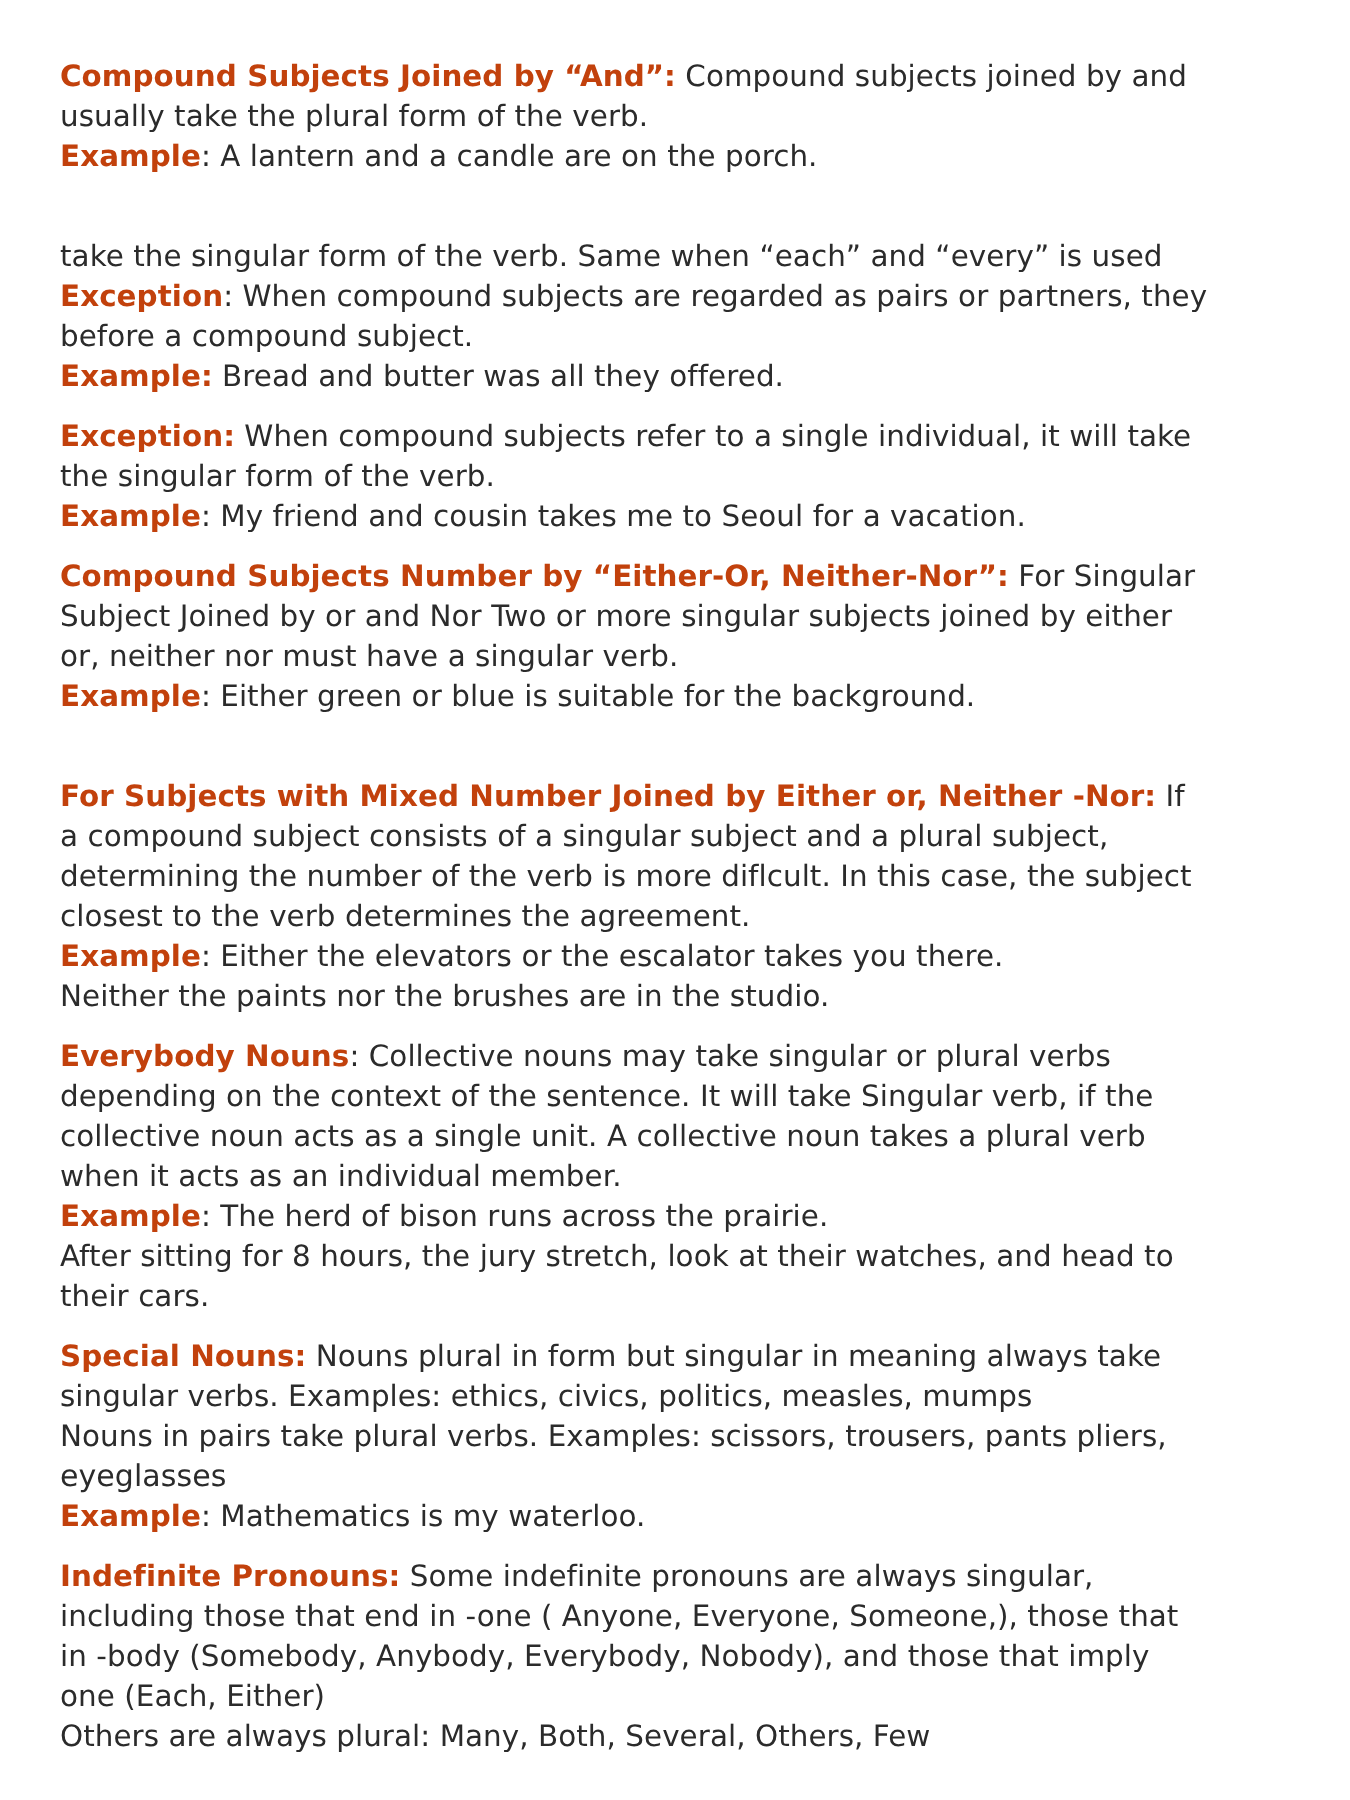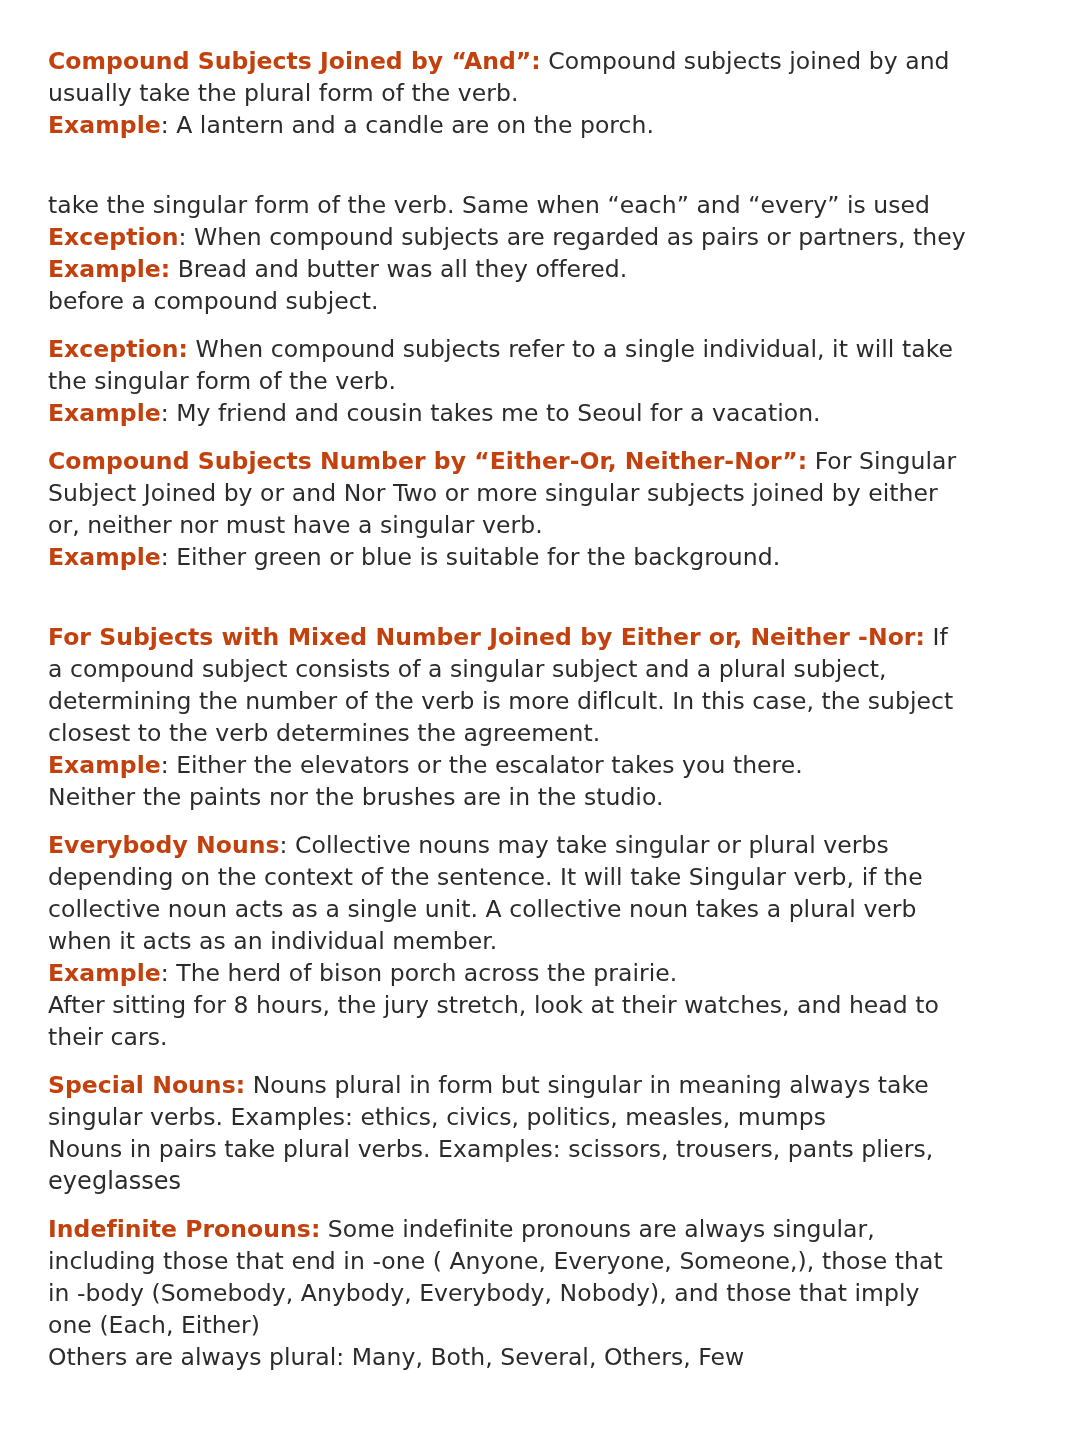"Example: Bread and butter was" span.line { order: before "before a compound subject." -> after "before a compound subject." }
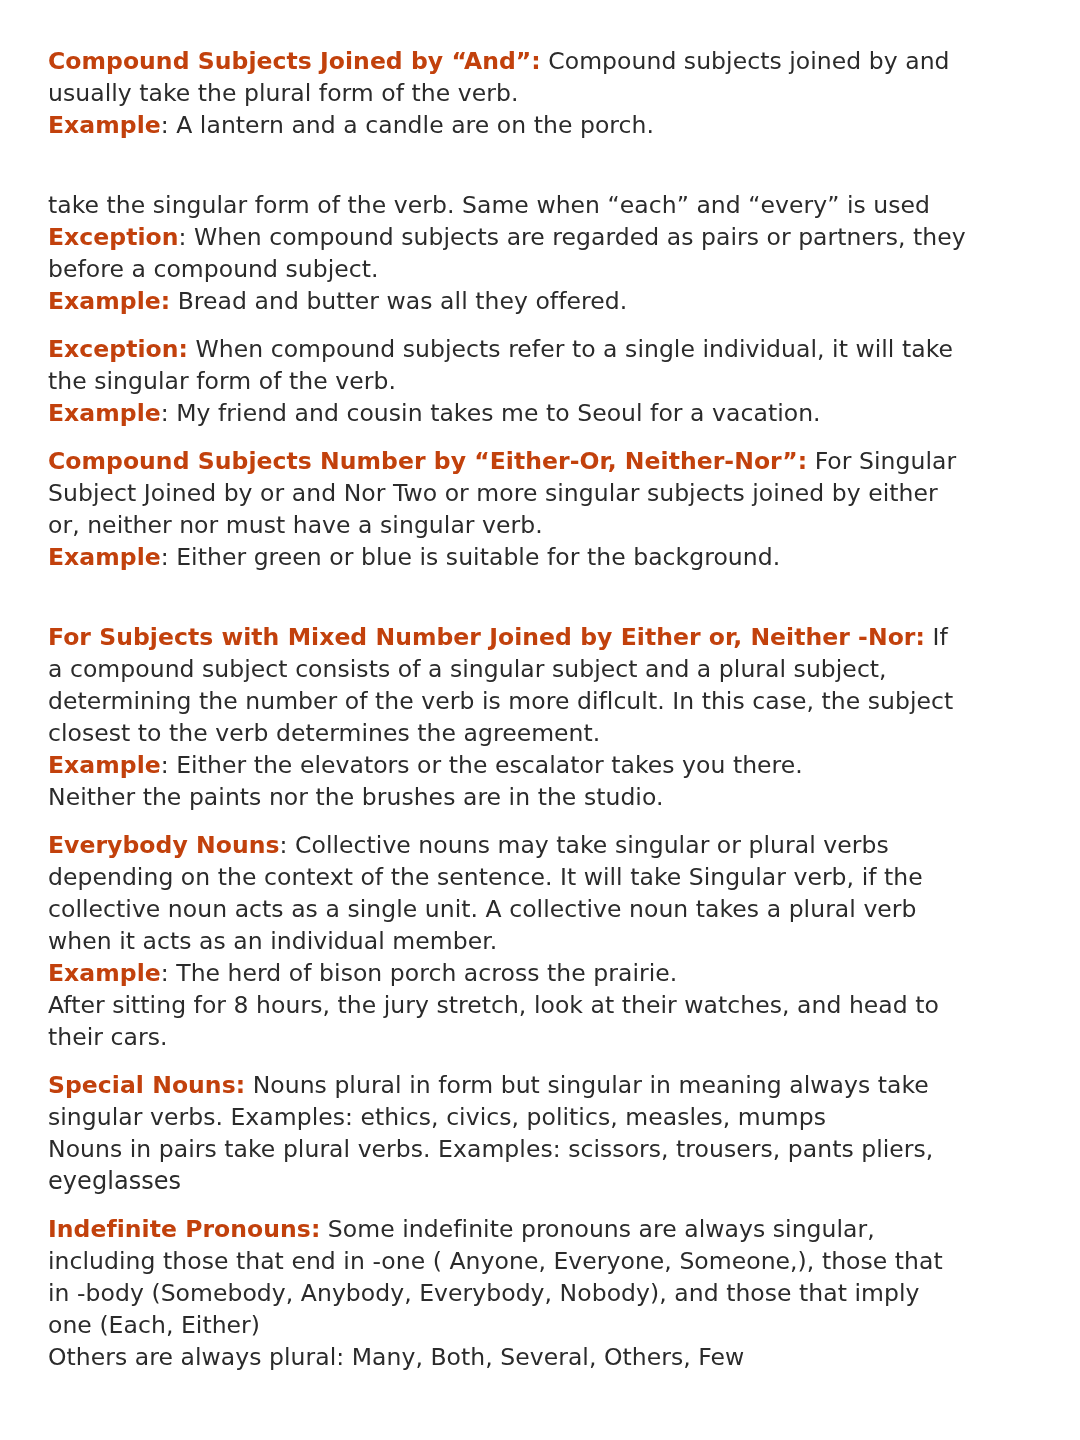": The herd of bison" span { text: porch -> runs }
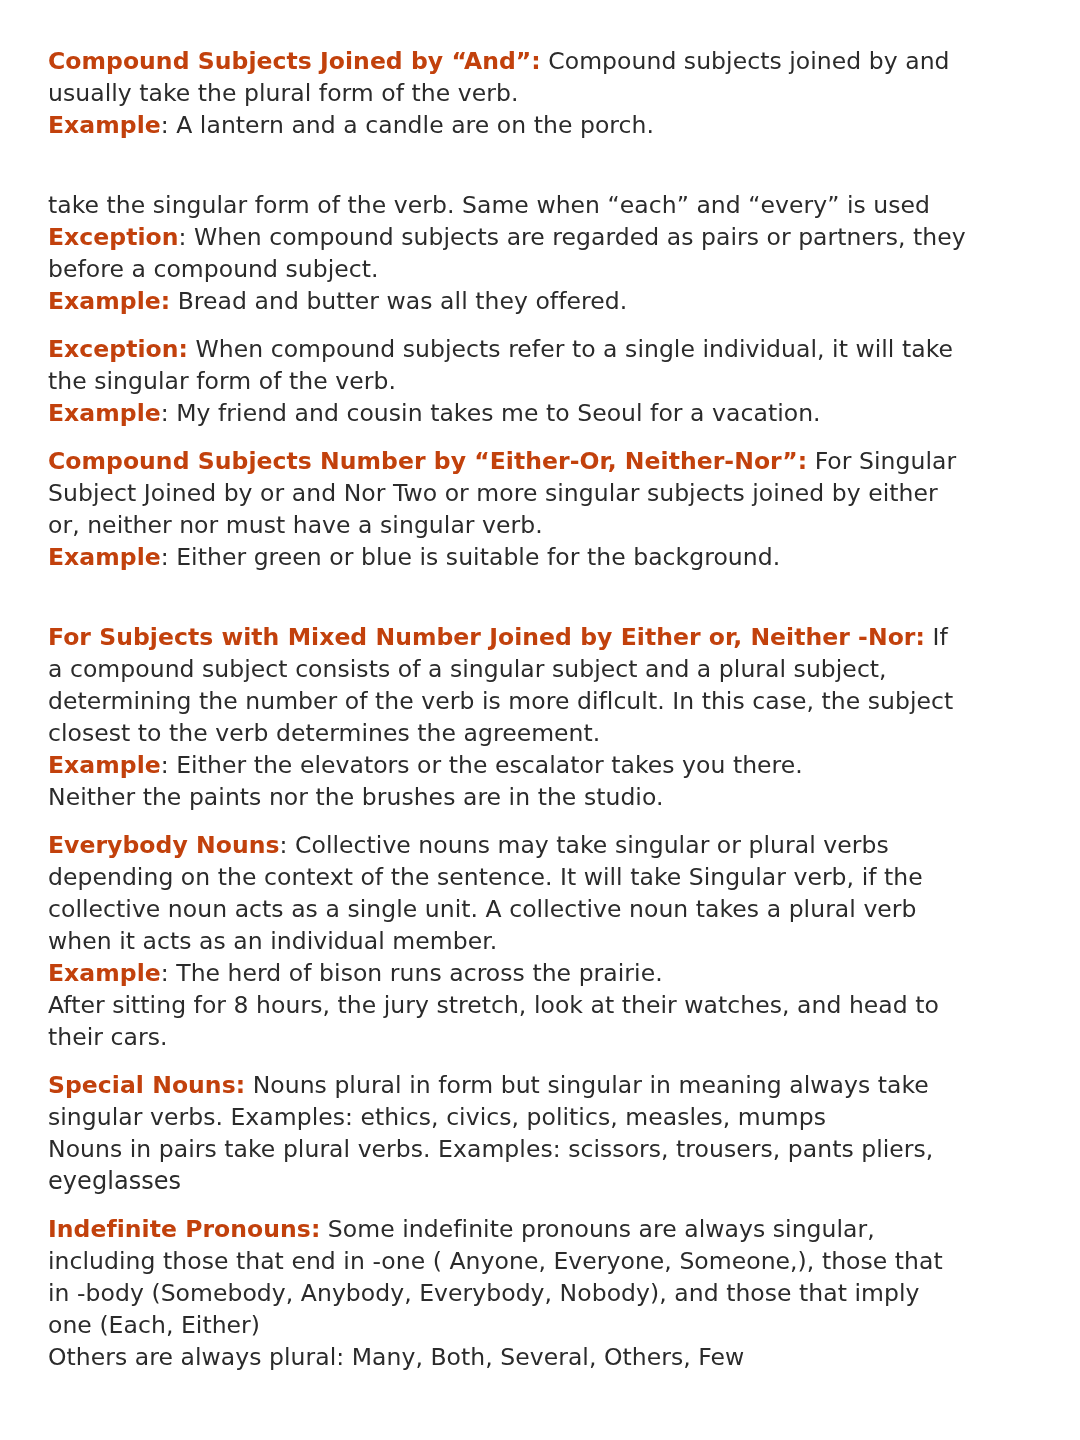"Example: Mathematics is my waterloo." span.line { html: none -> <span><span>Example</span><span>: Mathematics is my waterloo.</span></span> }
